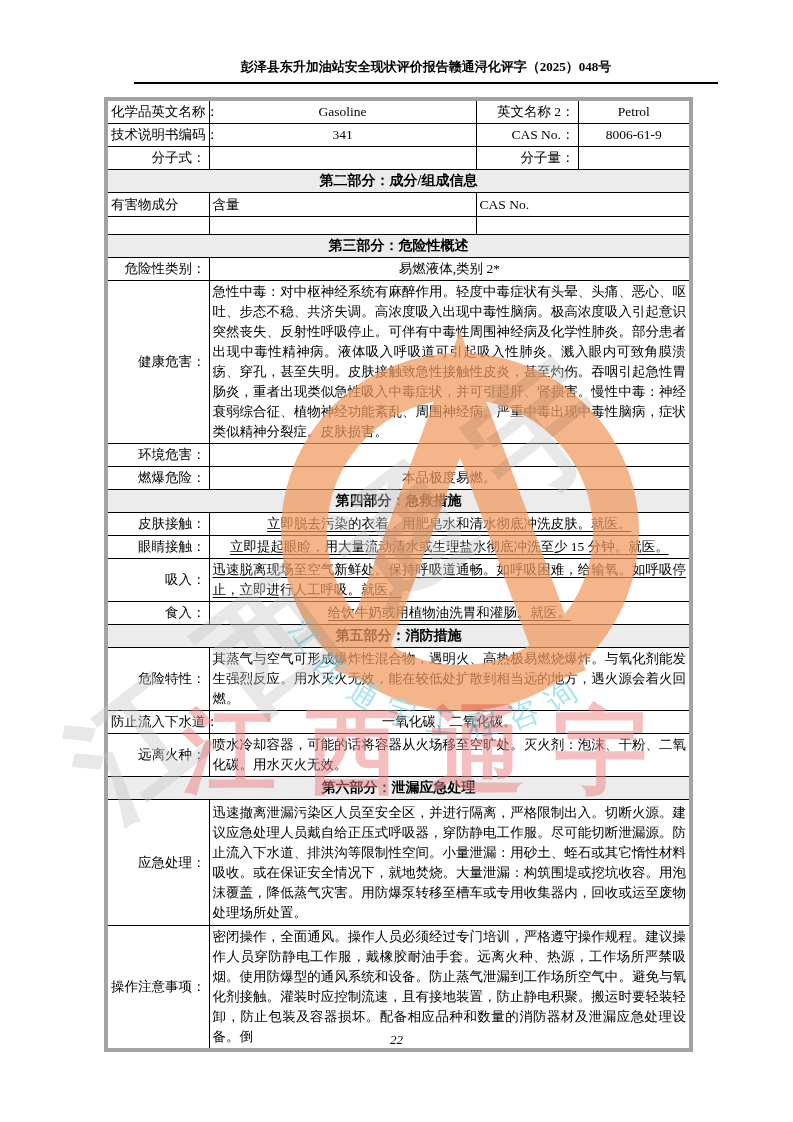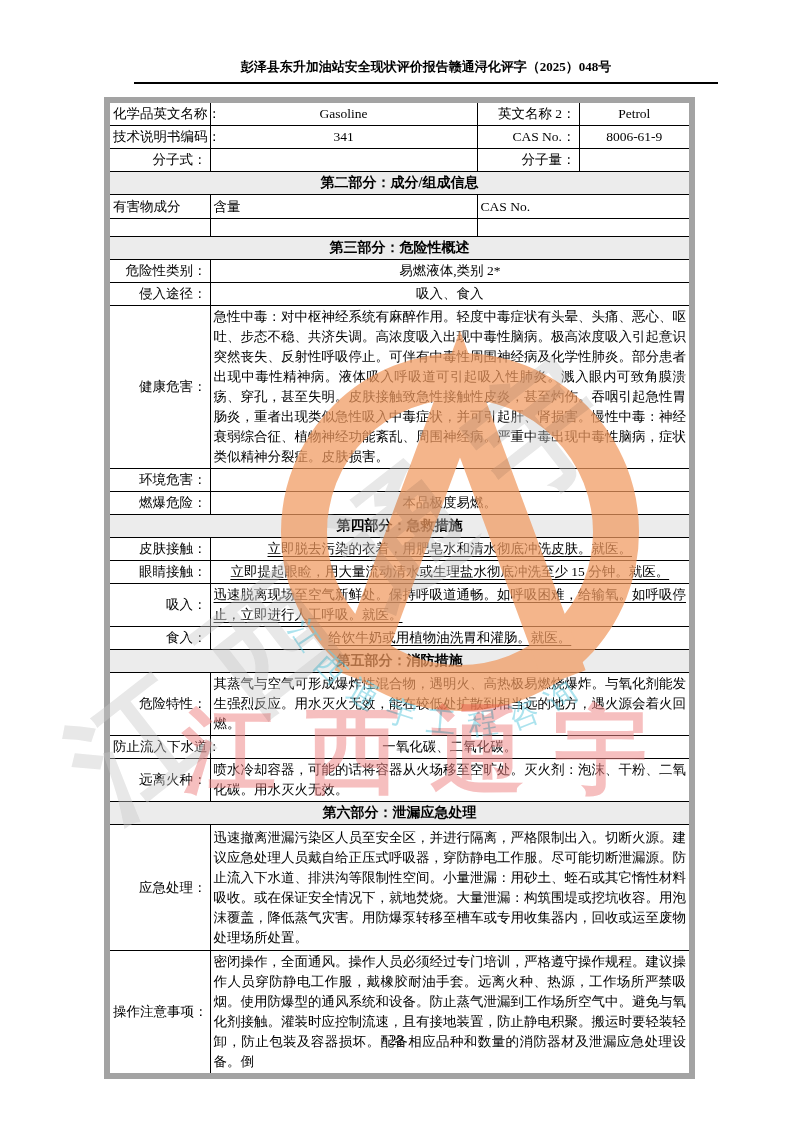"化学品英文名称：" table.msds { border: 6px solid #a3a3a3 -> 4px solid #a3a3a3 }
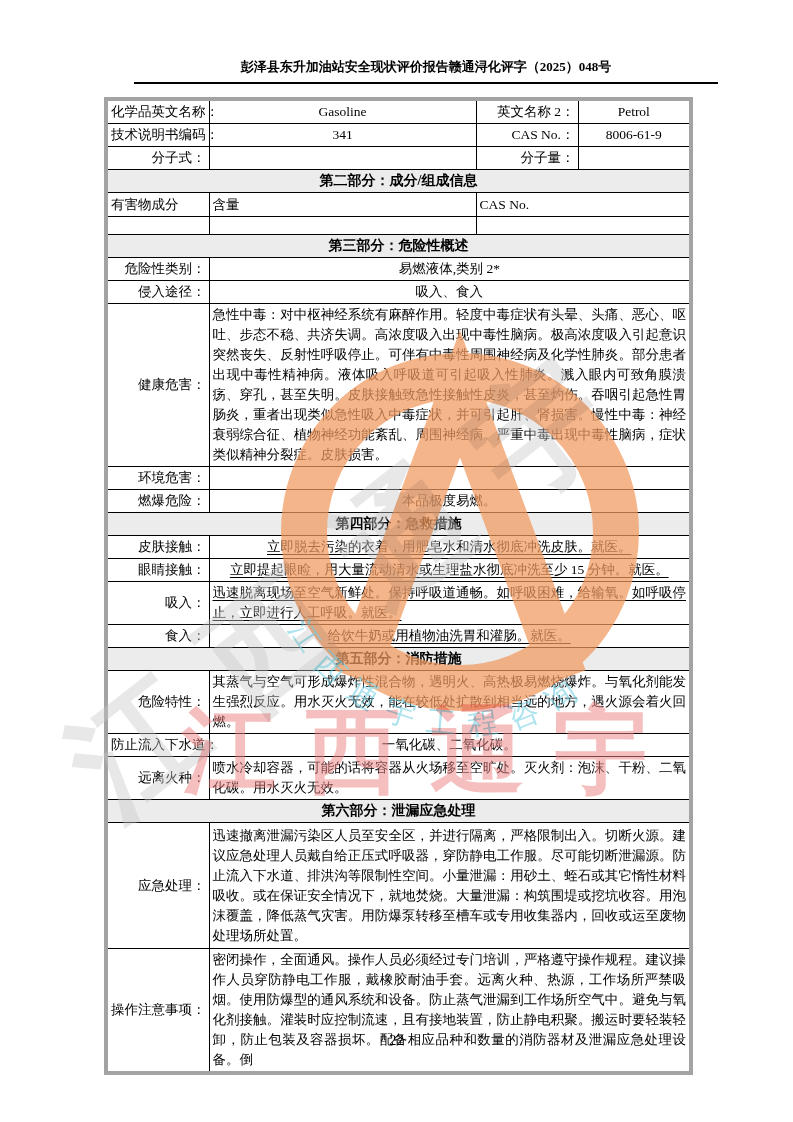"侵入途径：" tr { html: <tr> <td>侵入途径：</td> <td>吸入、食入</td> </tr> -> none }
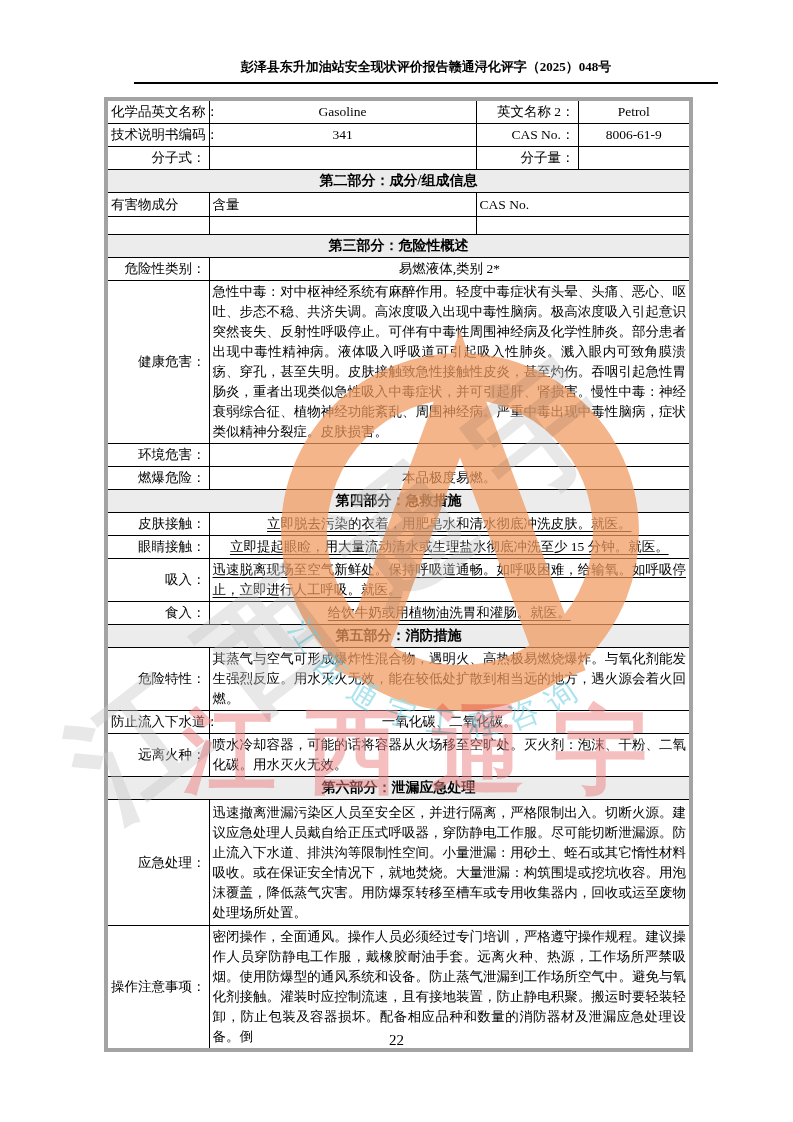"22" .page-footer { font-size: 15px -> 13px; font-style: none -> italic }
